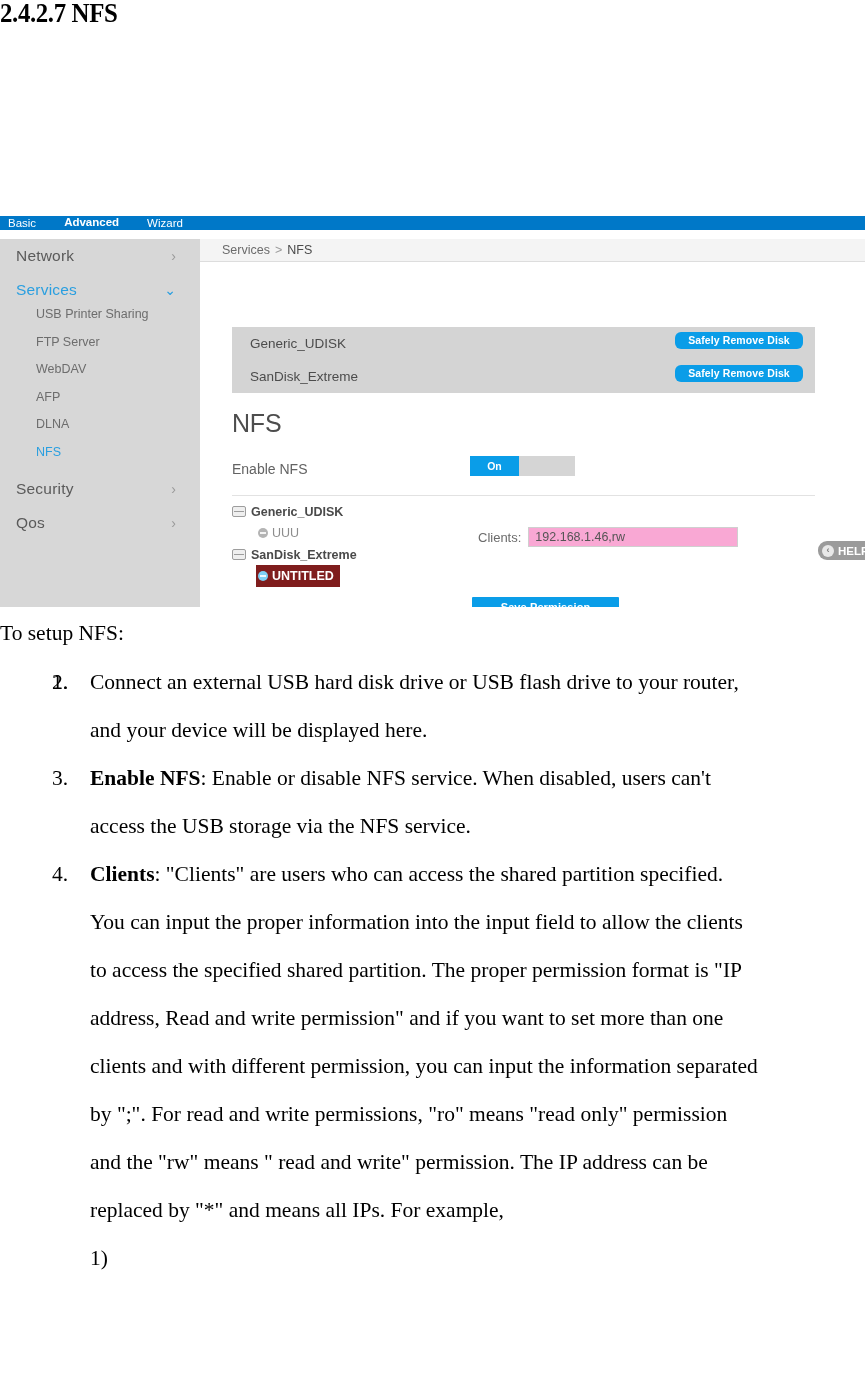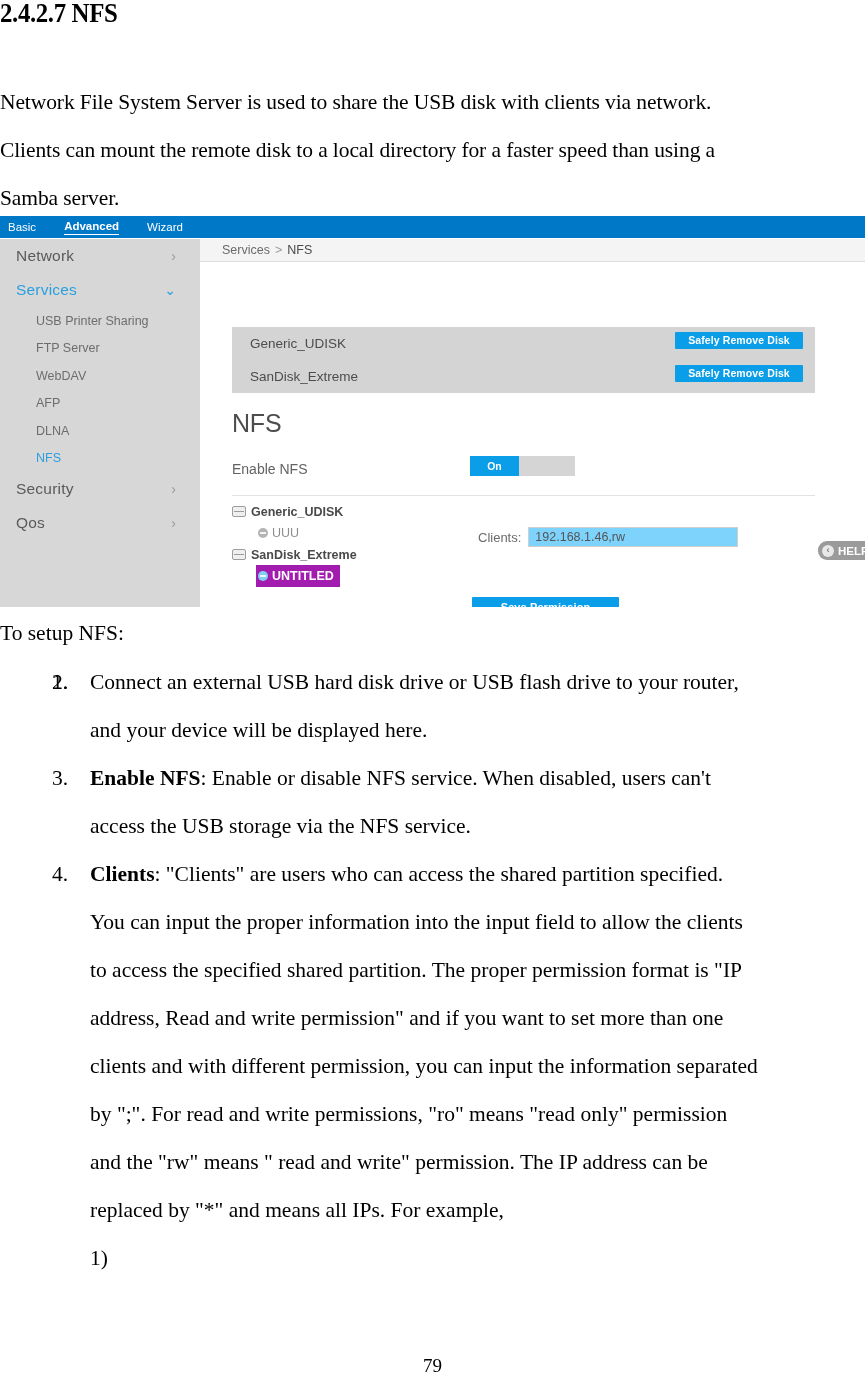"Network File System Server is" div.doc-para { html: <div> <div>Network File System Server is used to share the USB disk with clients via network.</div> <div>Clients can mount the remote disk to a local directory for a faster speed than using a</div> <div>Samba server.</div> </div> -> none }
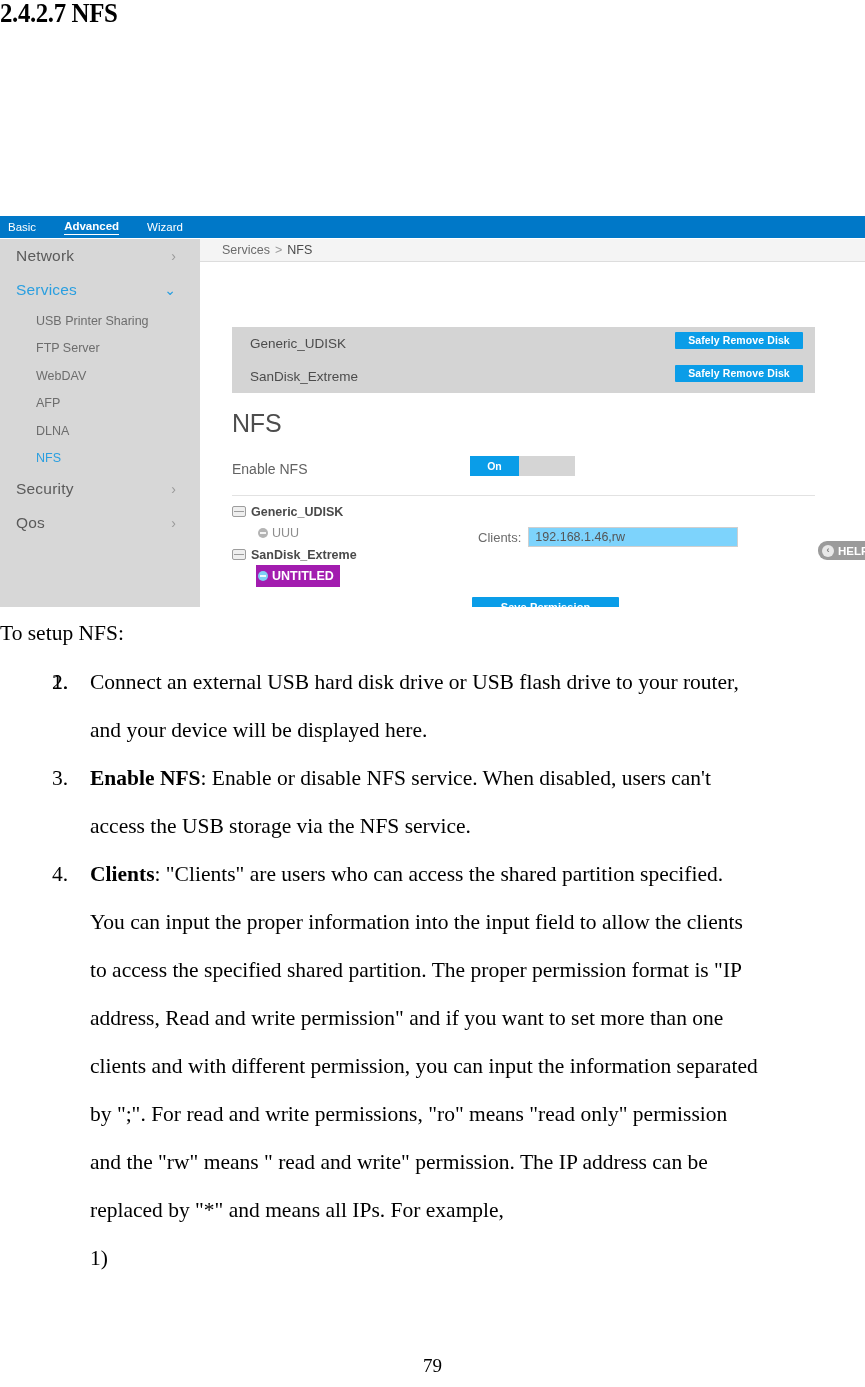"Basic" .topnav { height: 22px -> 14px }
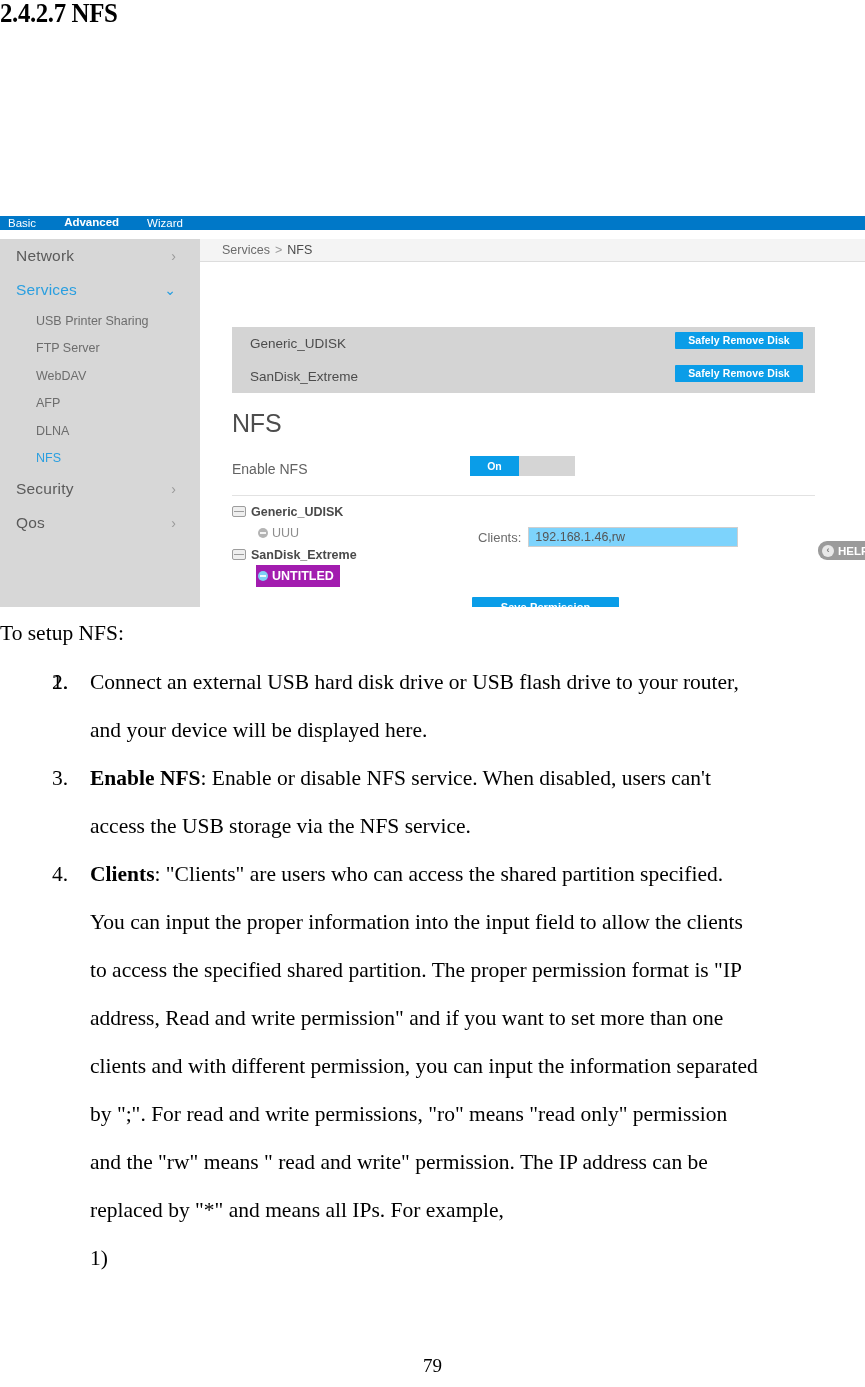"USB Printer Sharing" .nav-sub { align-items: center -> none }
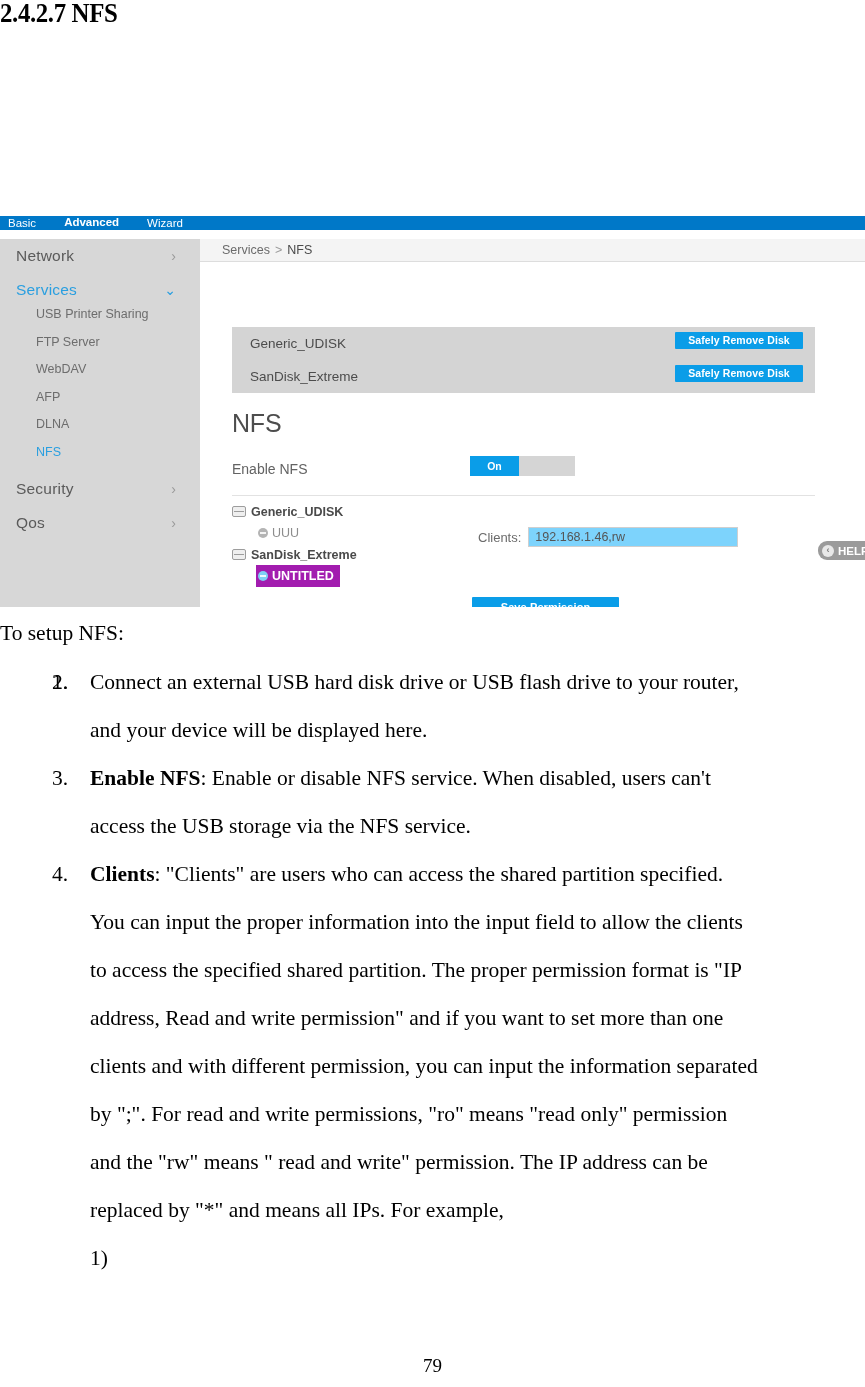"Safely Remove Disk" .remove-btn { border-radius: 1px -> 6px }
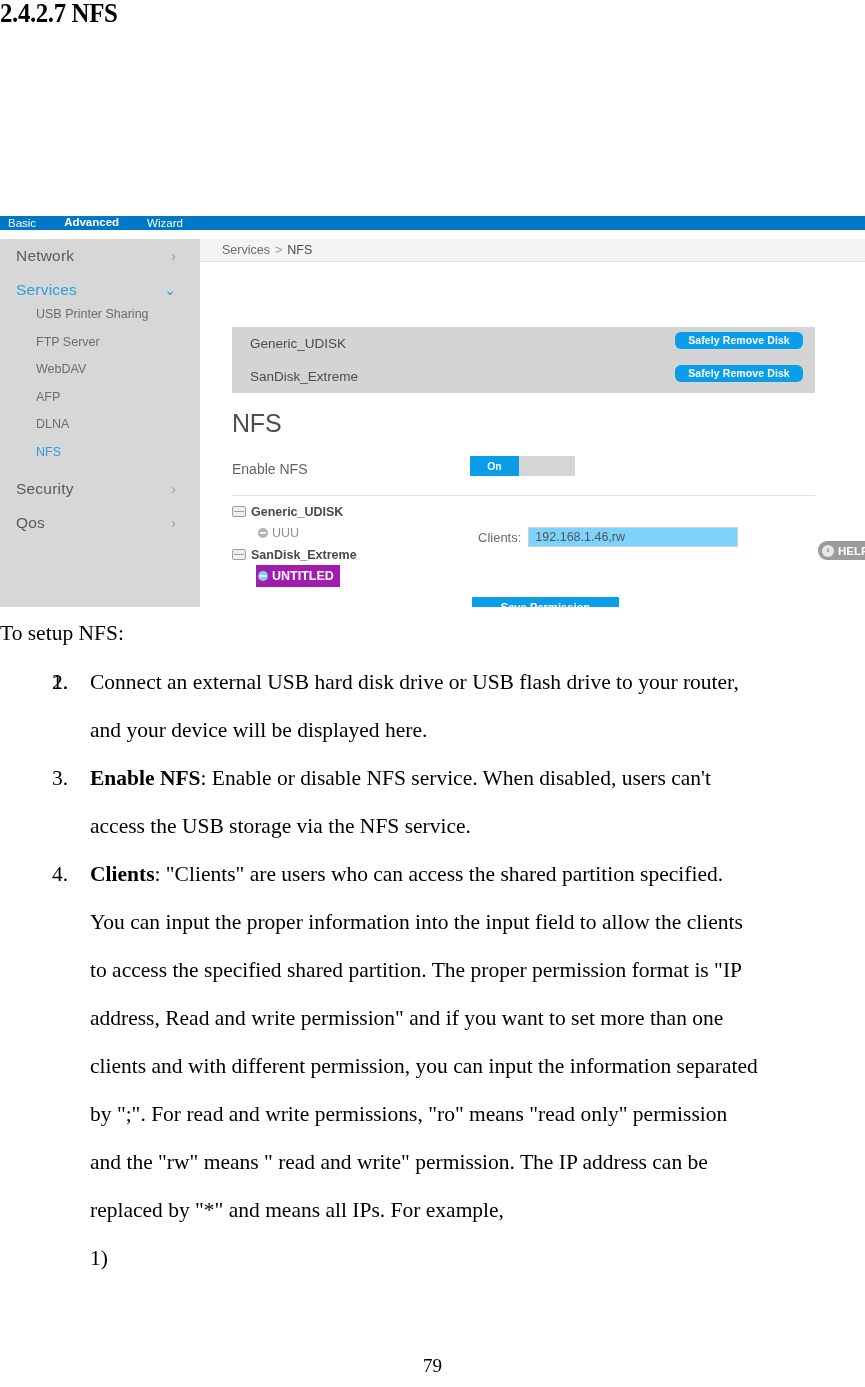"192.168.1.46,rw" .clients-input { background: #7dd3fc -> #f9a8d4 }
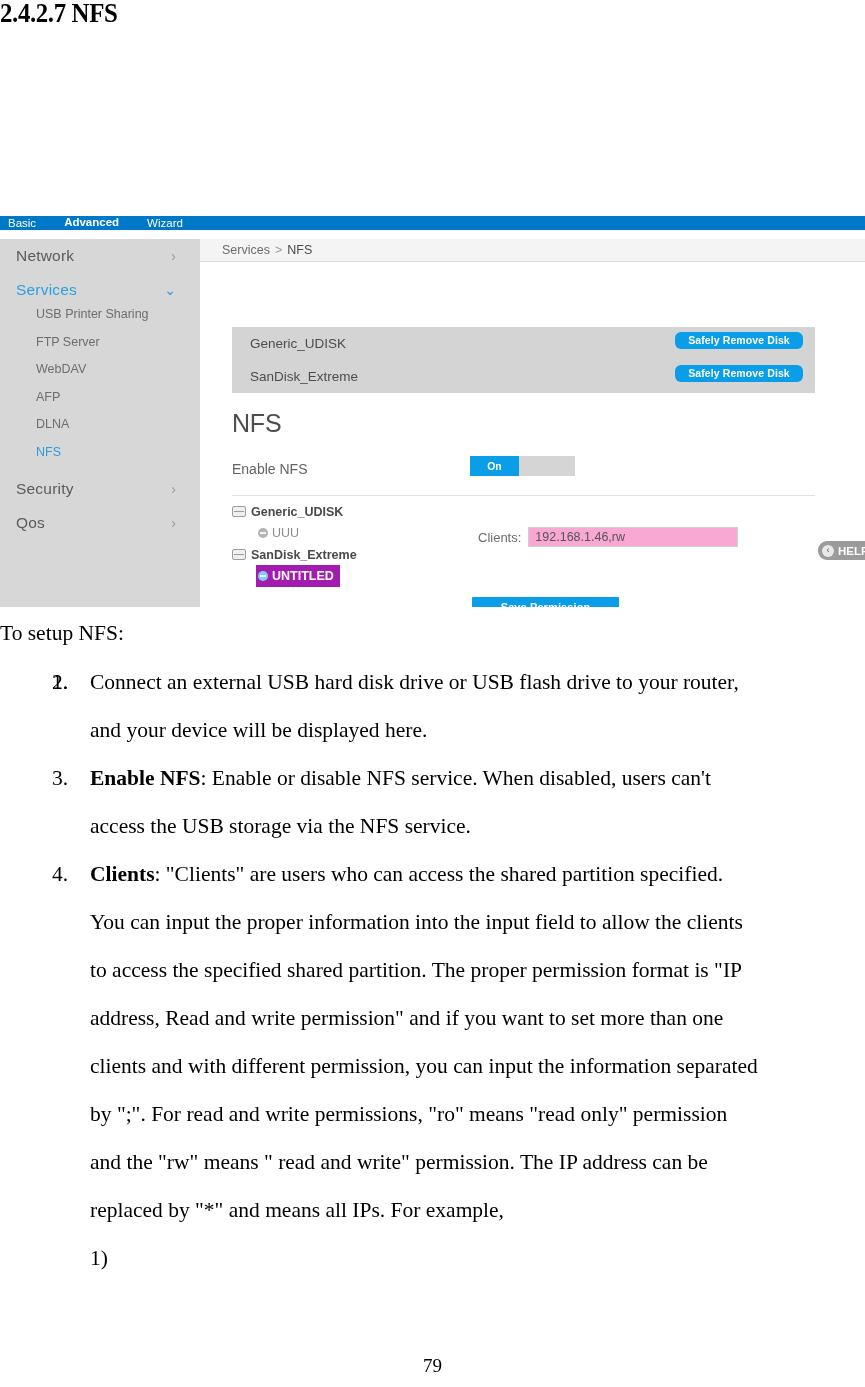"UNTITLED" .tree-part.selected { background: #a21caf -> #7f1d1d }
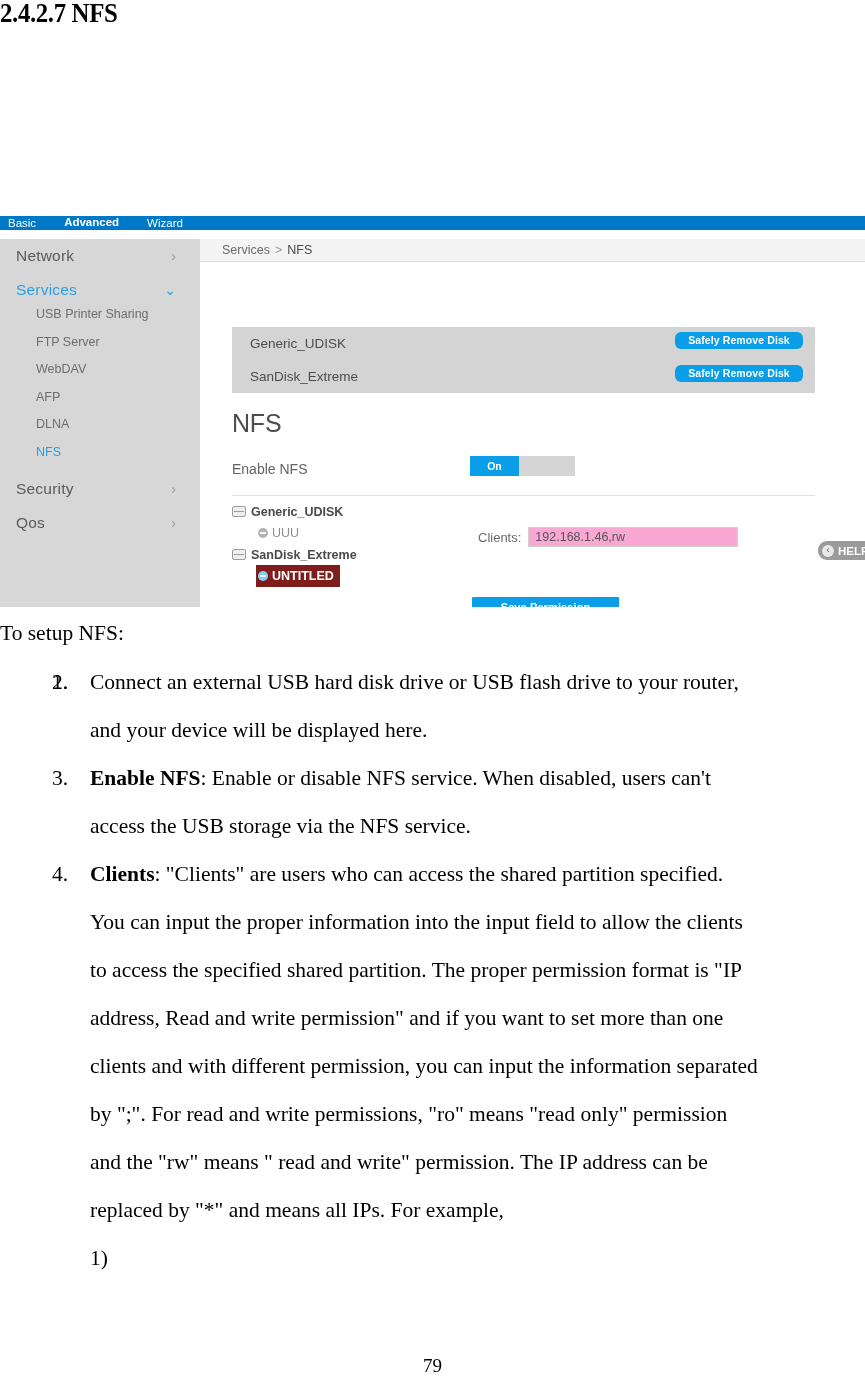"79" div.page-number { html: <div>79</div> -> none }
